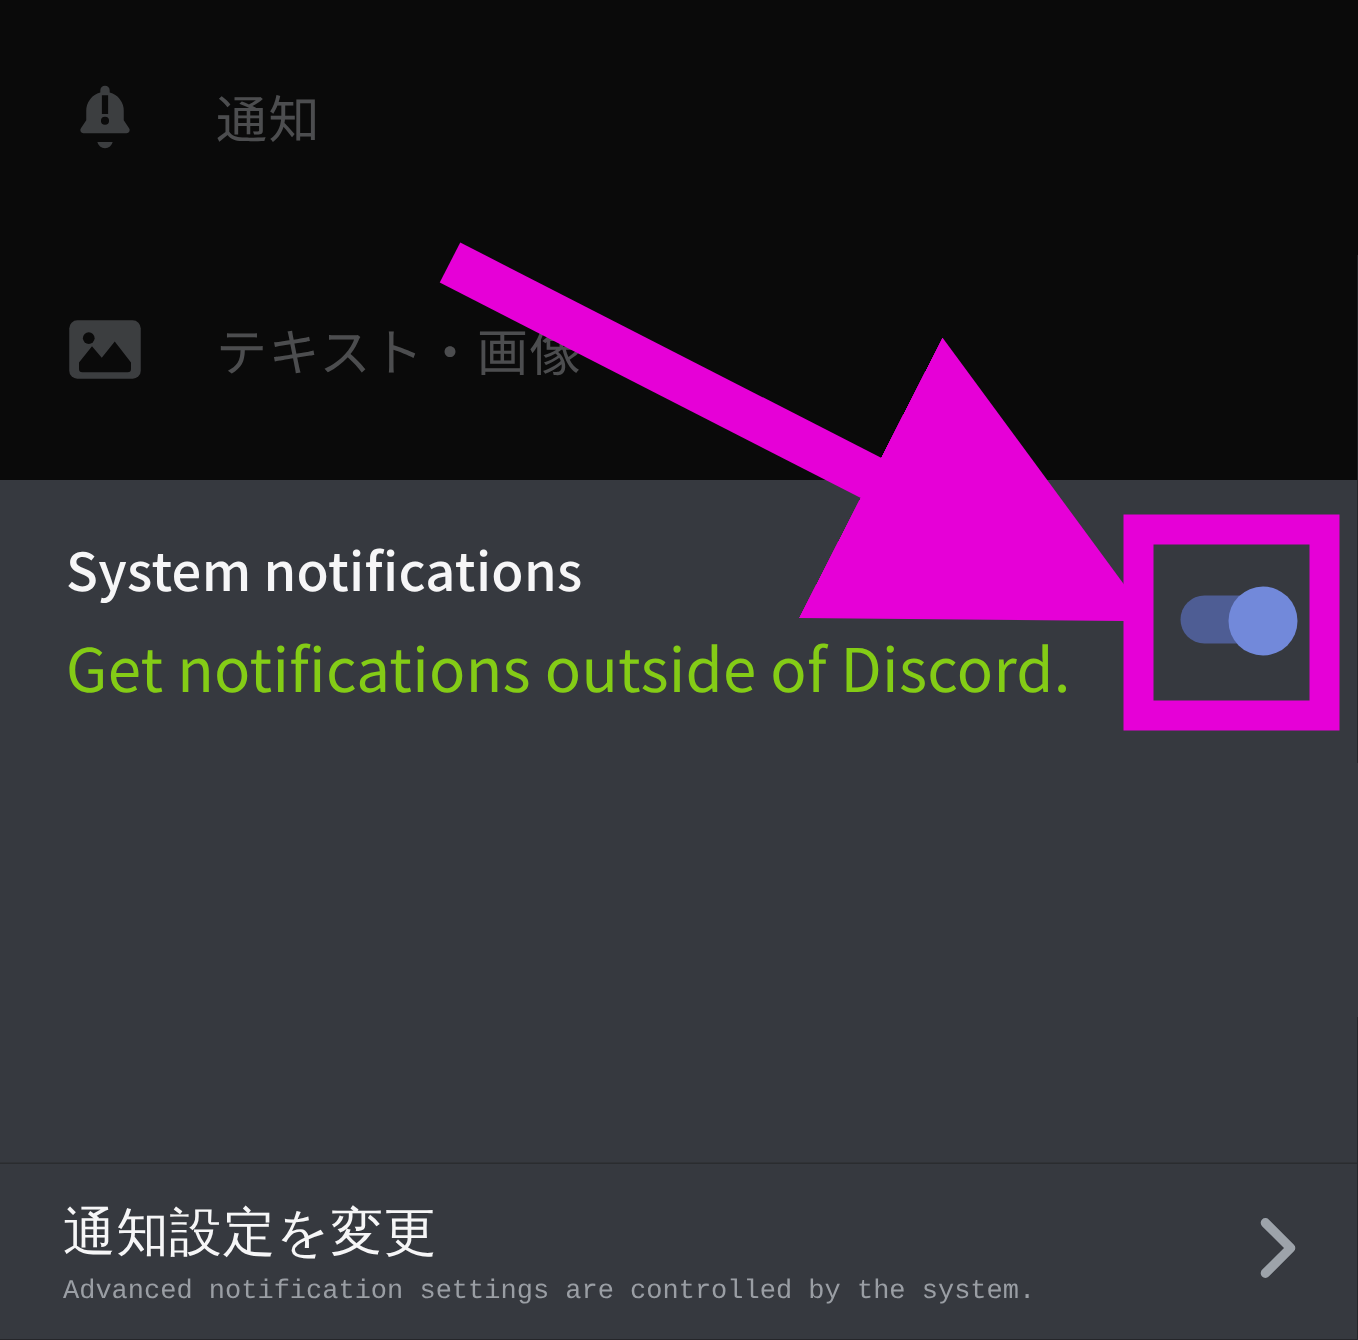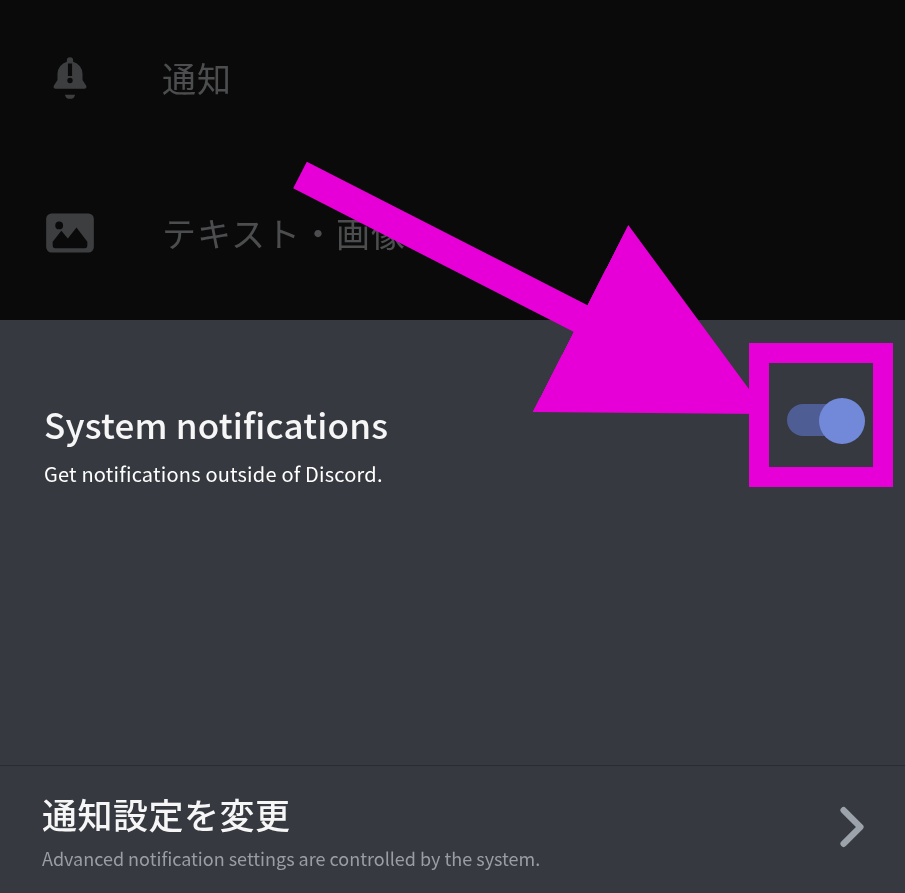"通知" .top-item { gap: 60px -> 42px }
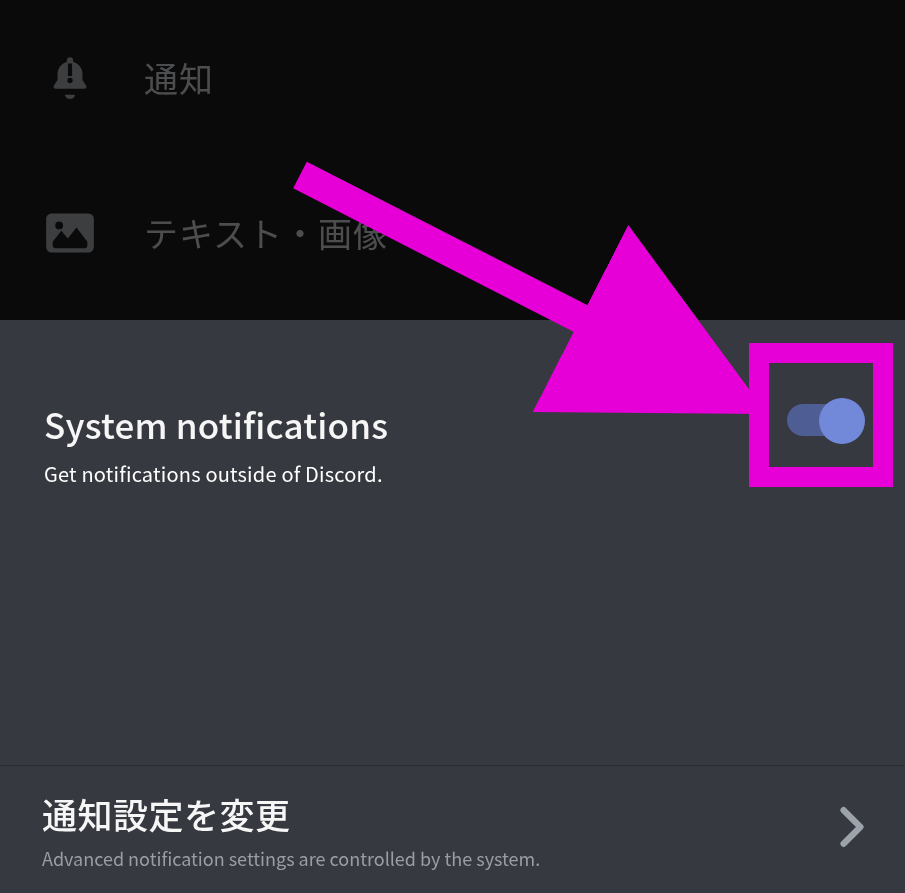"System notifications" .setting-texts { margin-top: 44px -> none }
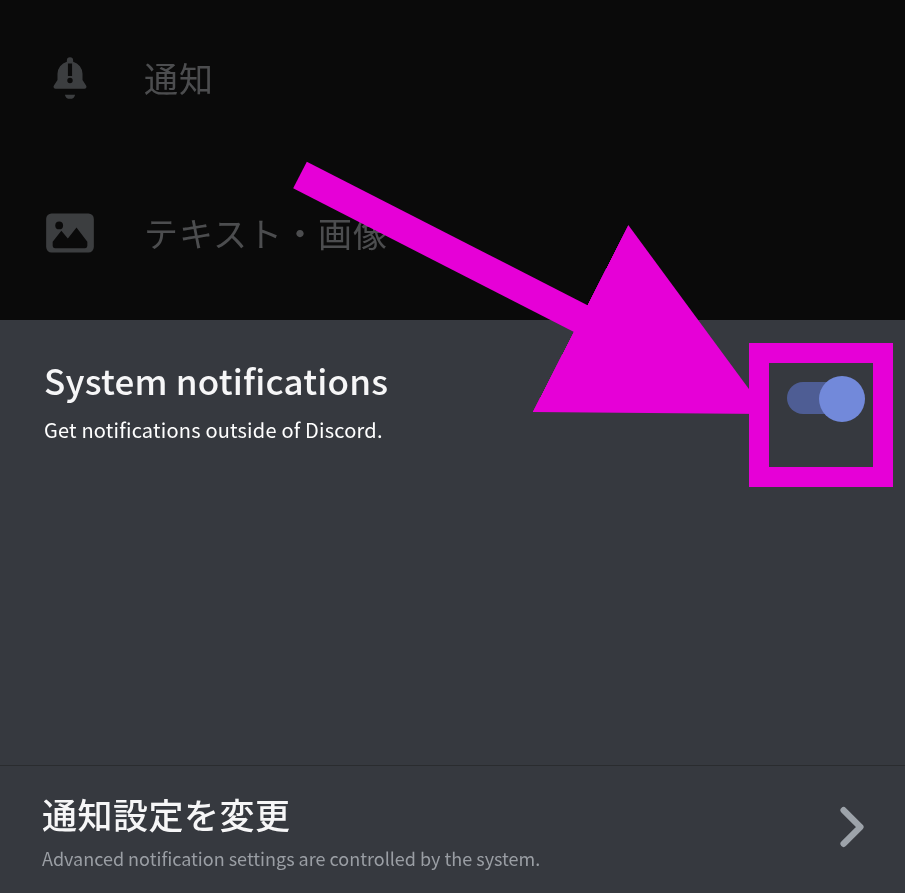"Get notifications outside of Discord." .setting-desc { color: #ffffff -> #84cc16; font-size: 20px -> 40px }
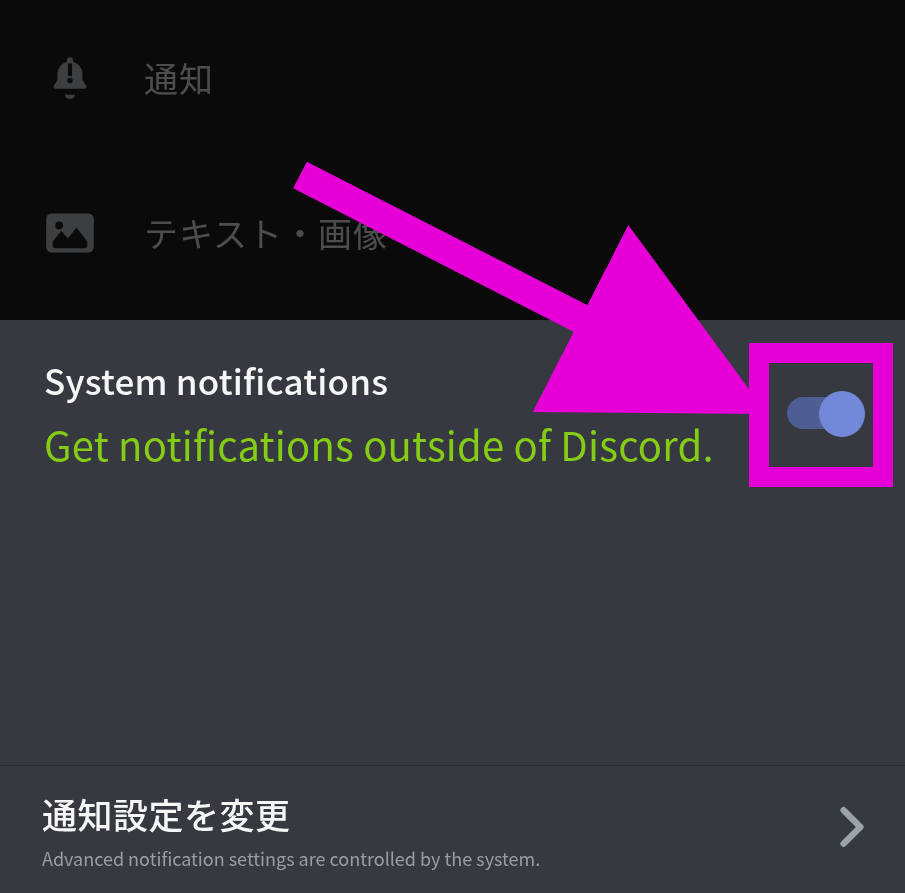"通知設定を変更" .bottom-row { font-family: none -> Liberation Mono, monospace }
